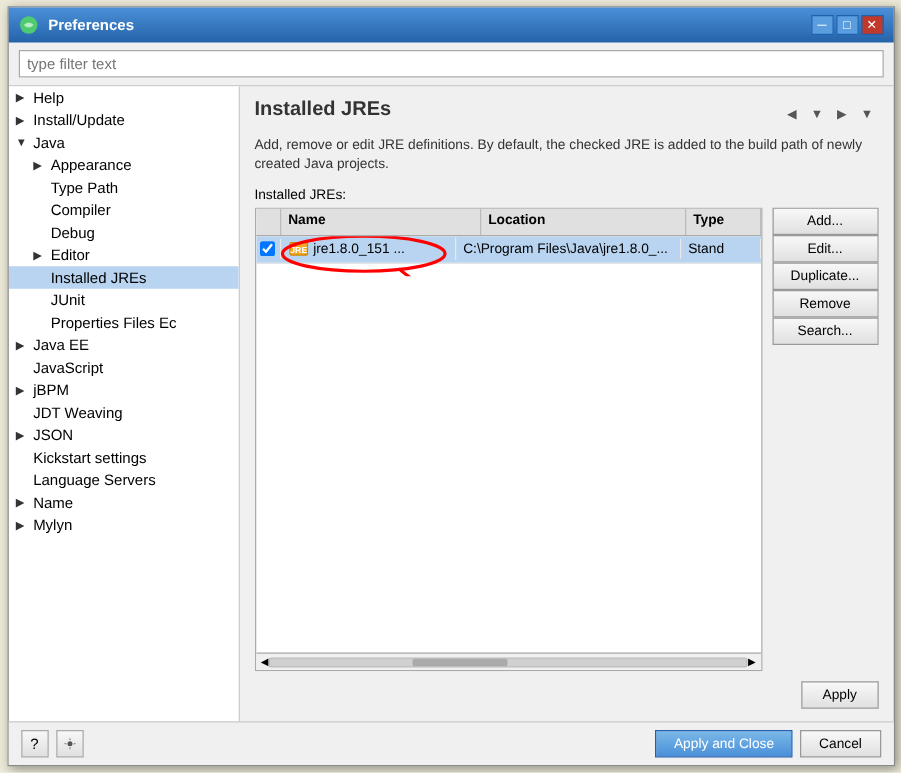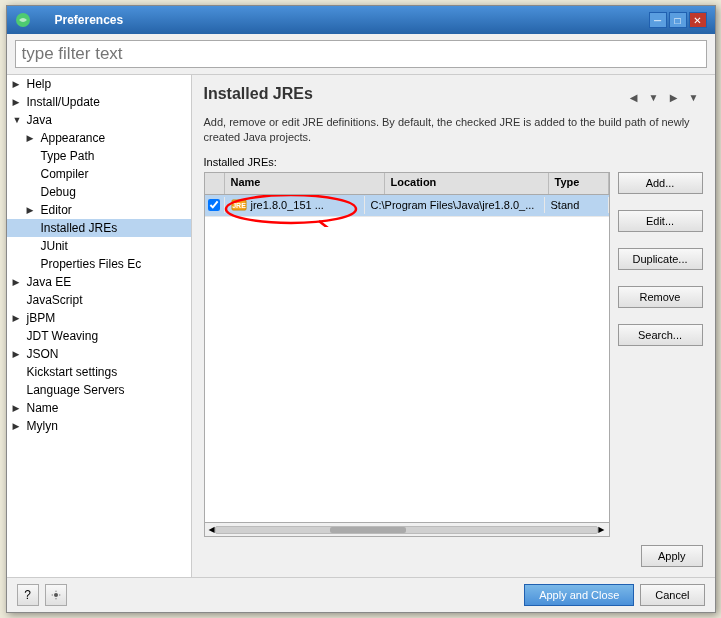"Preferences" .title-bar-left { gap: 24px -> 8px }
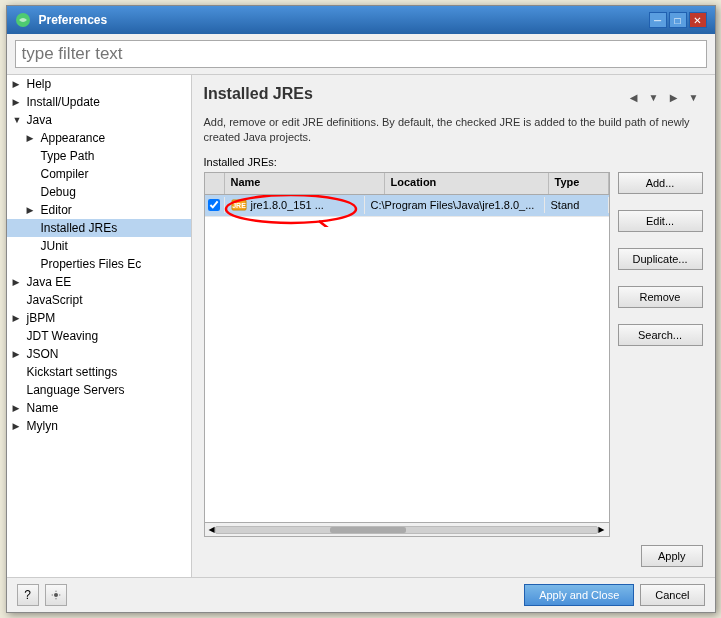"type filter text" .search-input { font-size: 17px -> 12px }
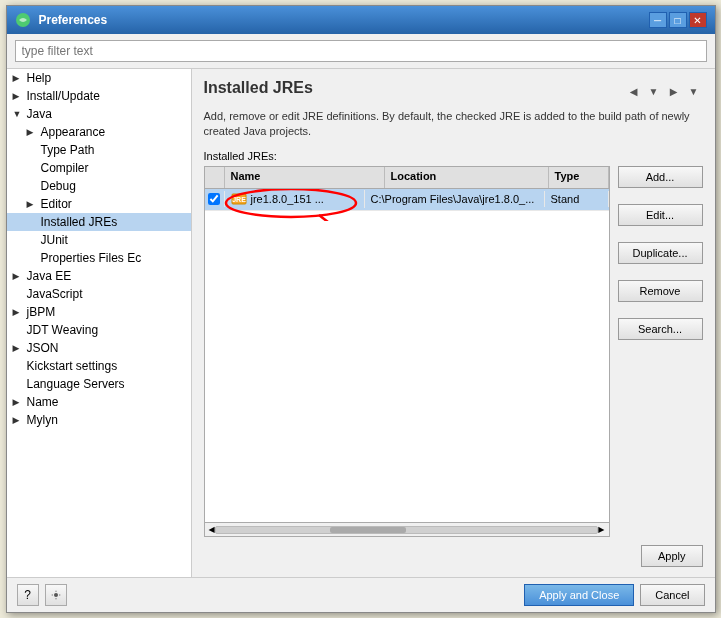"Add..." .right-buttons { gap: 16px -> 0 }
